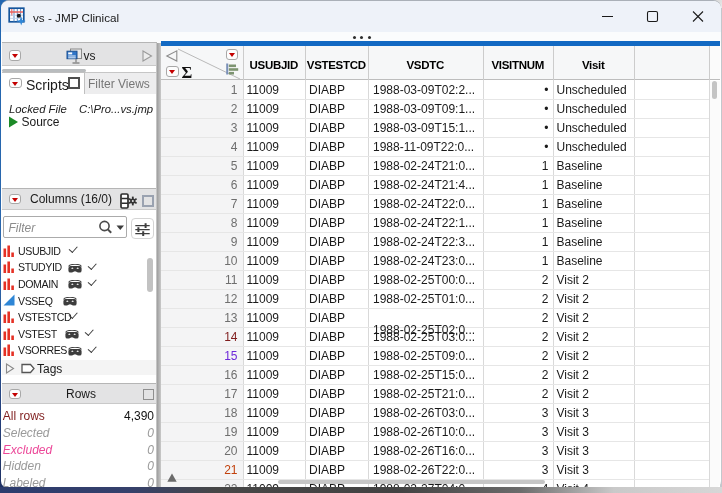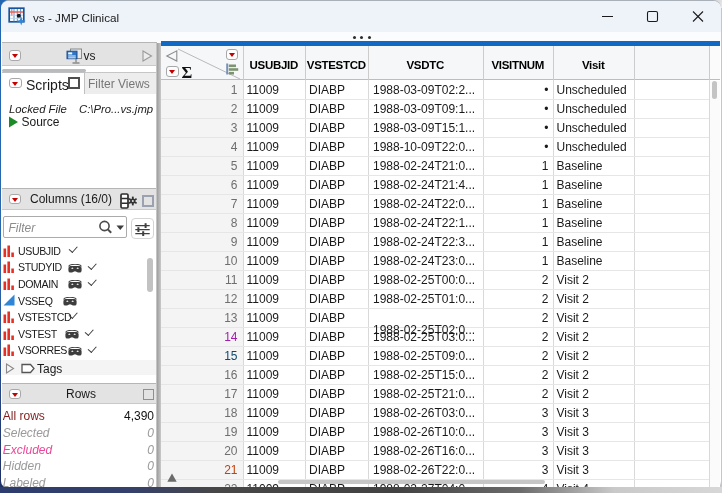"1988-10-09T22:0..." div.txt { text: 1988-10-09T22:0 -> 1988-11-09T22:0 }
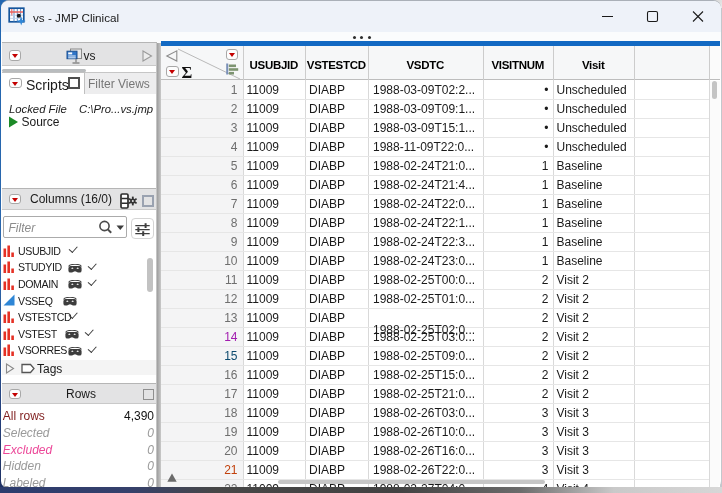"14" div.txt { color: #a21caf -> #7f1d1d }
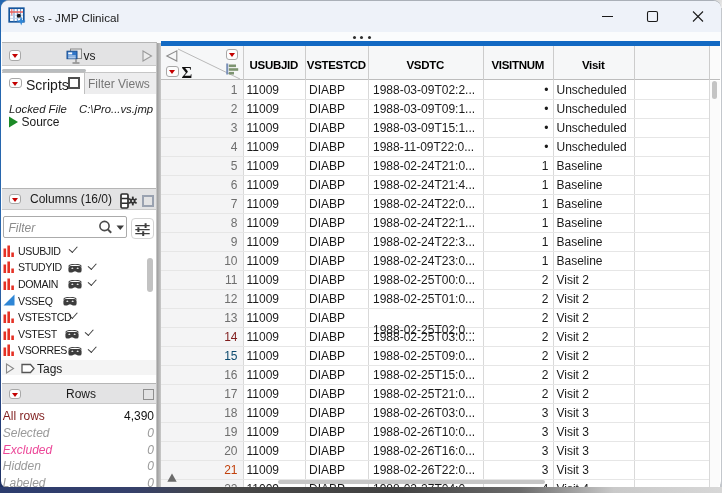"15" div.txt { color: #0c4a6e -> #6d28d9 }
